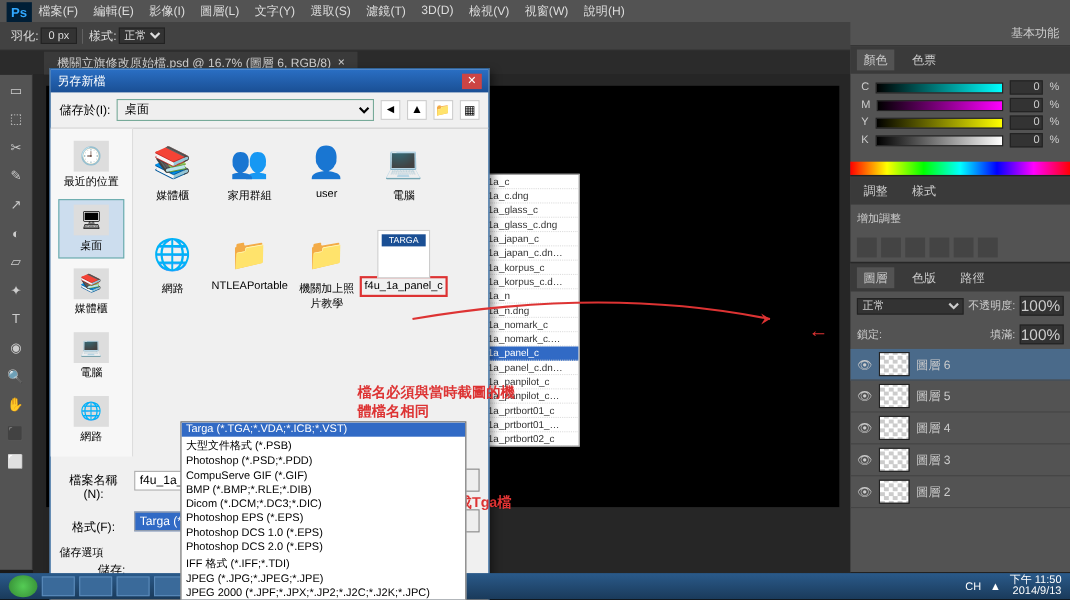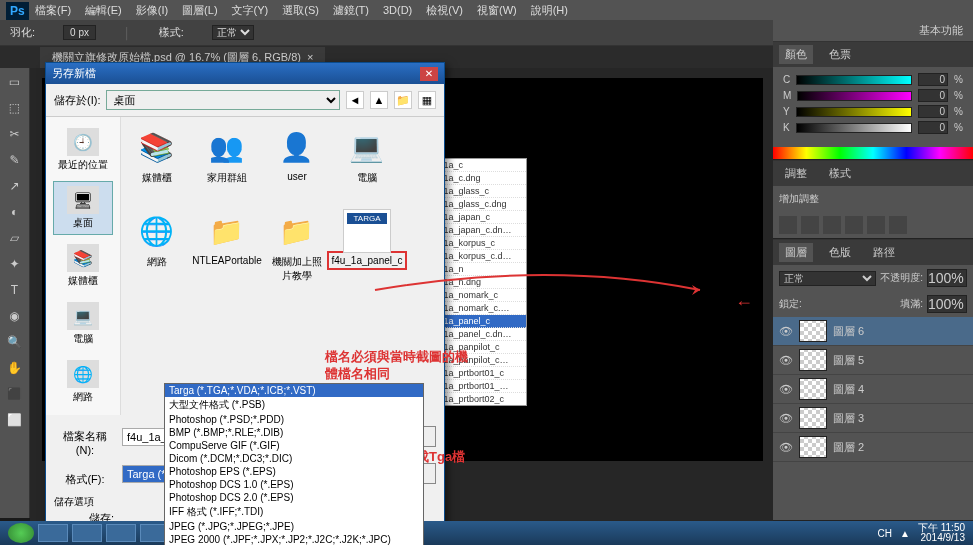"羽化:" .optionbar { gap: 28px -> 2px }
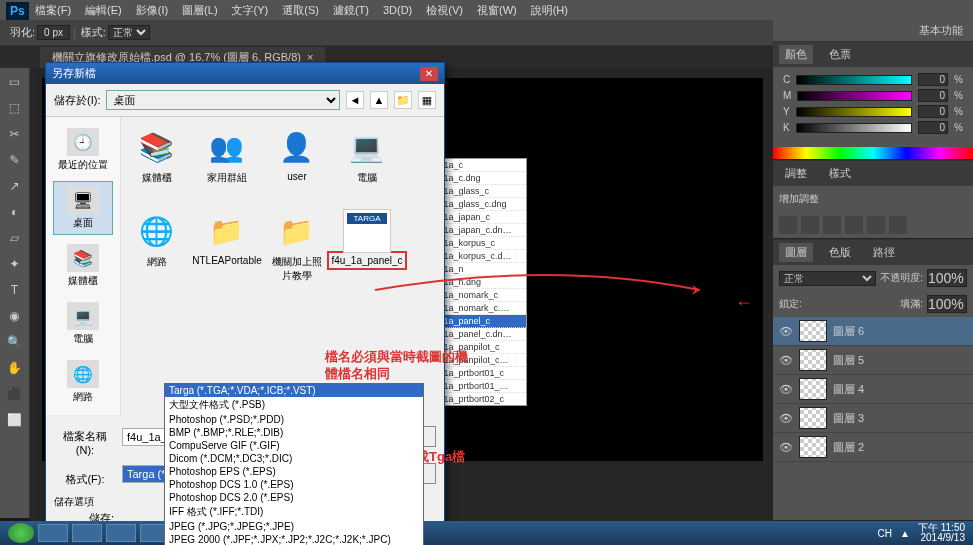"BMP (*.BMP;*.RLE;*.DIB)" div.opt { order: before "CompuServe GIF (*.GIF)" -> after "CompuServe GIF (*.GIF)" }
